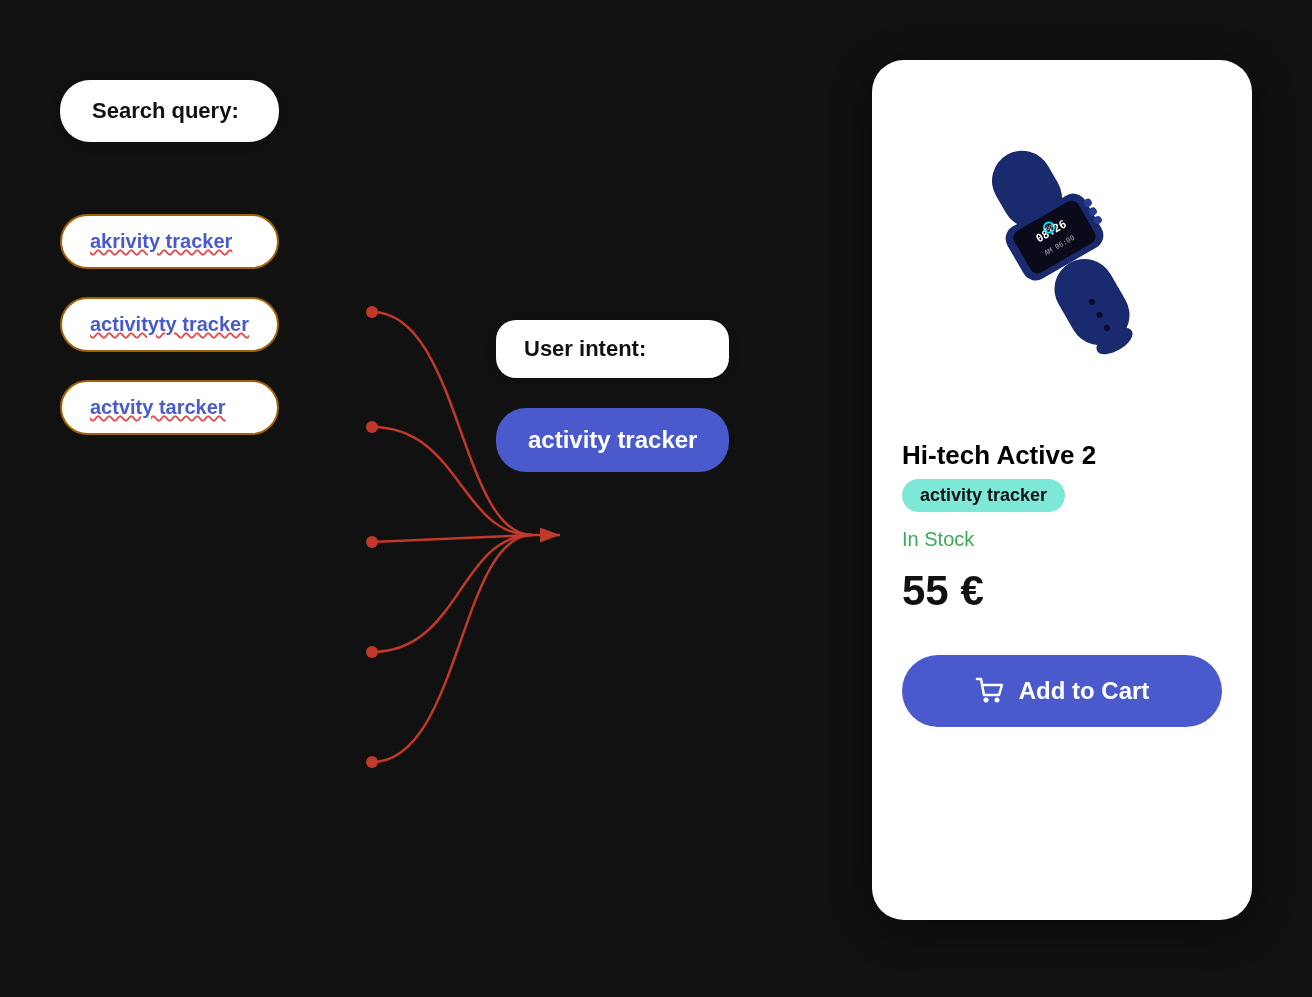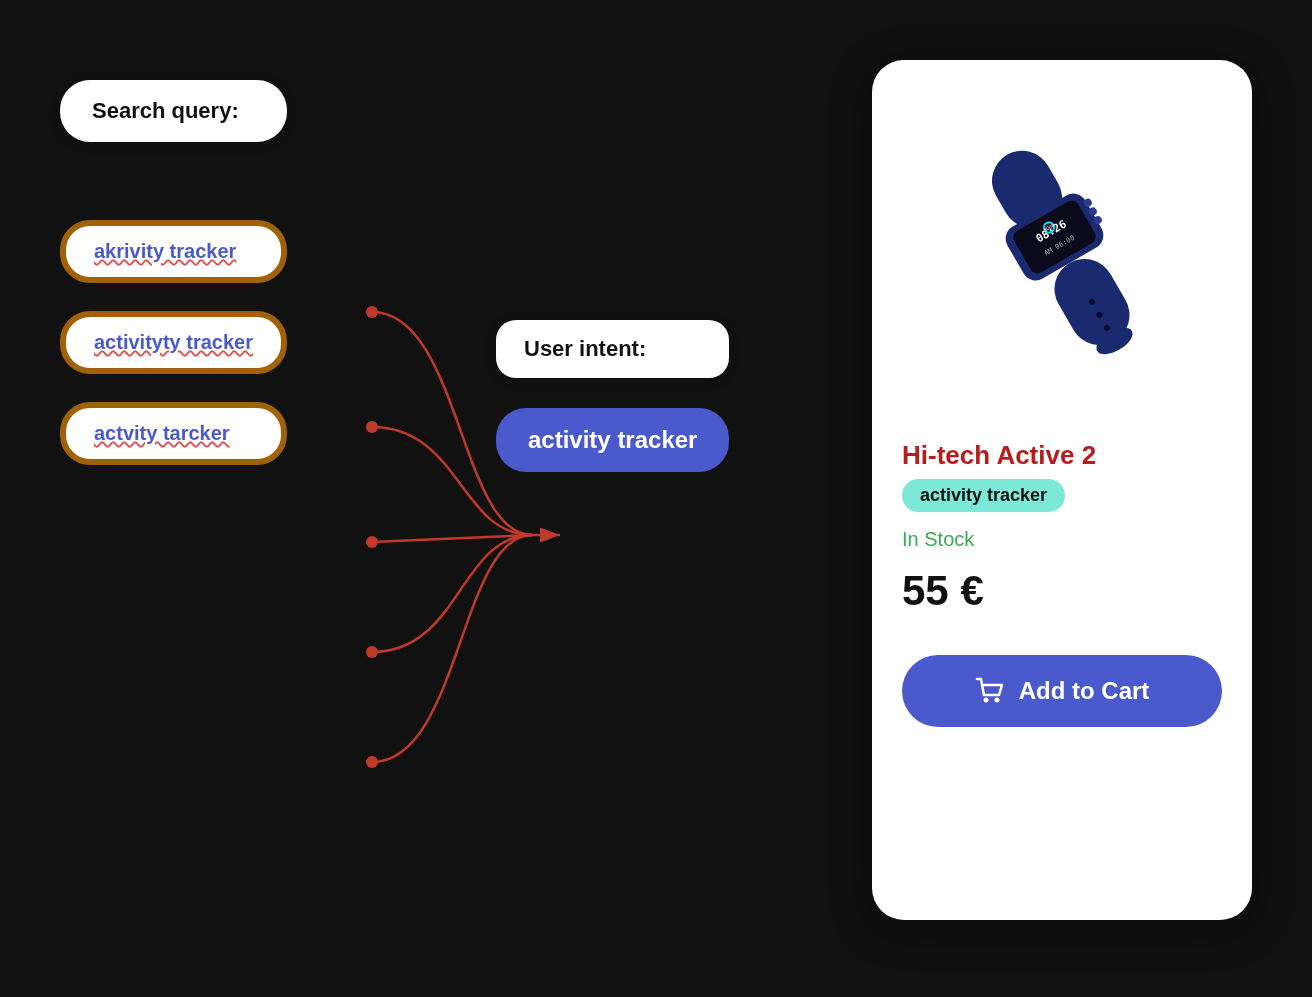"Search query:" .left-section { gap: 8px -> 2px }
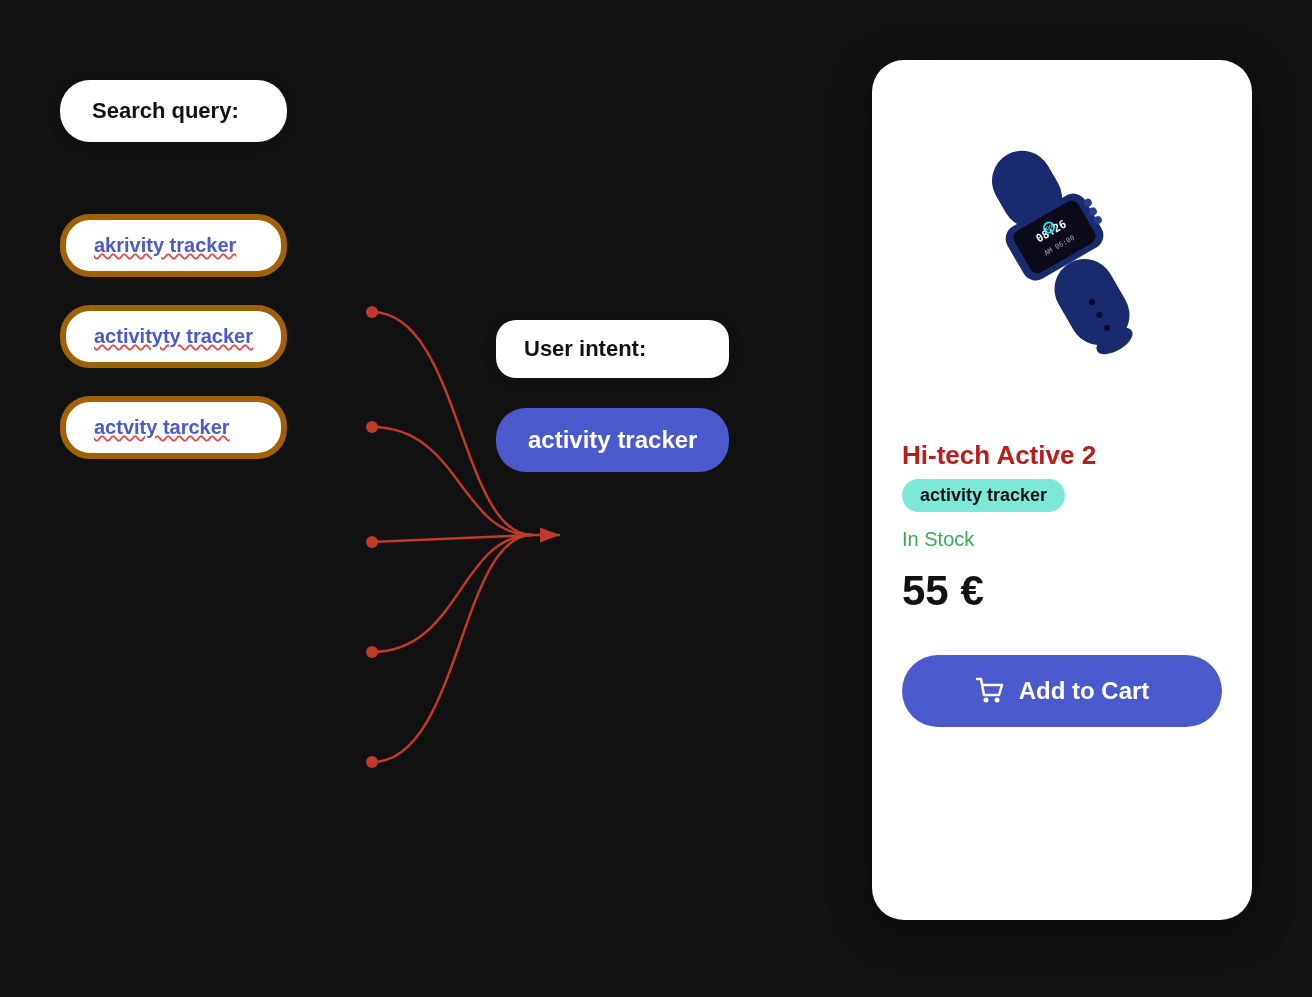"akrivity tracker" .misspelling-item { border: 6px solid #a16207 -> 2px solid #a16207 }
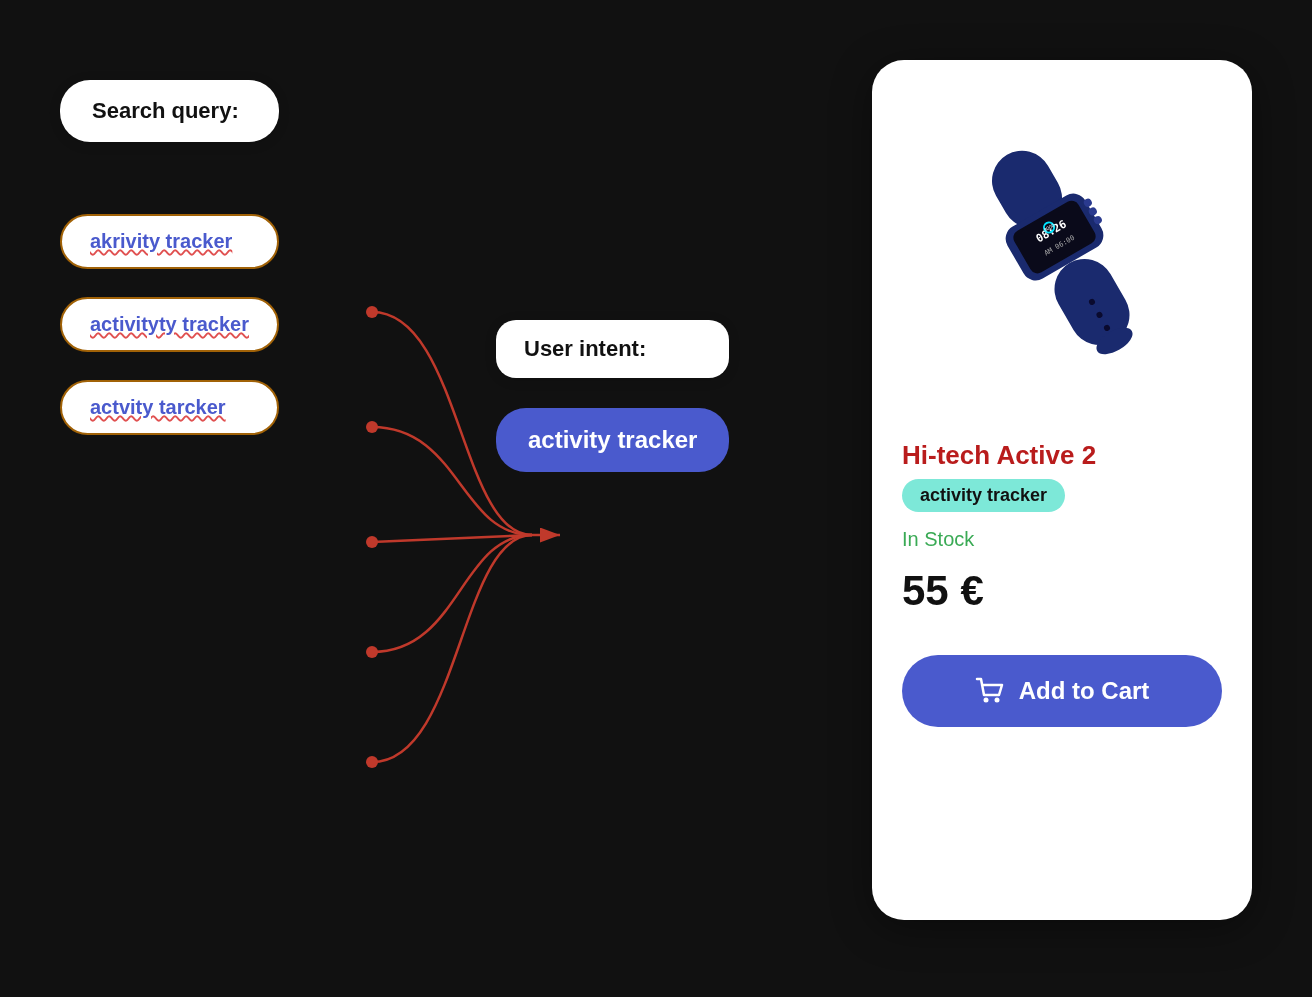"Hi-tech Active 2" .product-name { color: #b91c1c -> #000000 }
